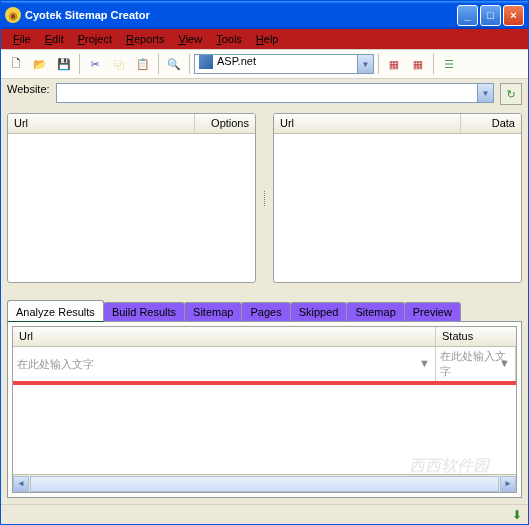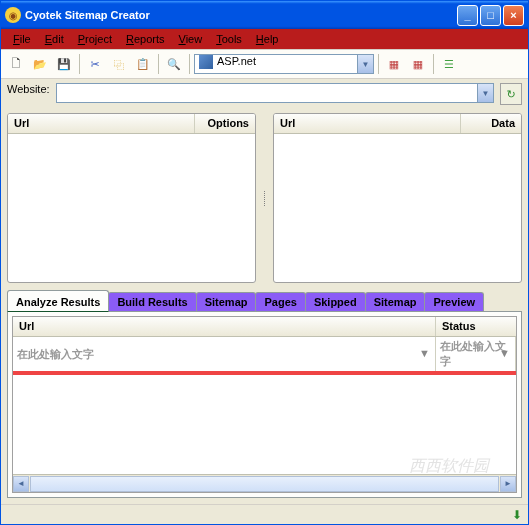"Url" .content { font-weight: bold -> none; gap: 6px -> 16px }
